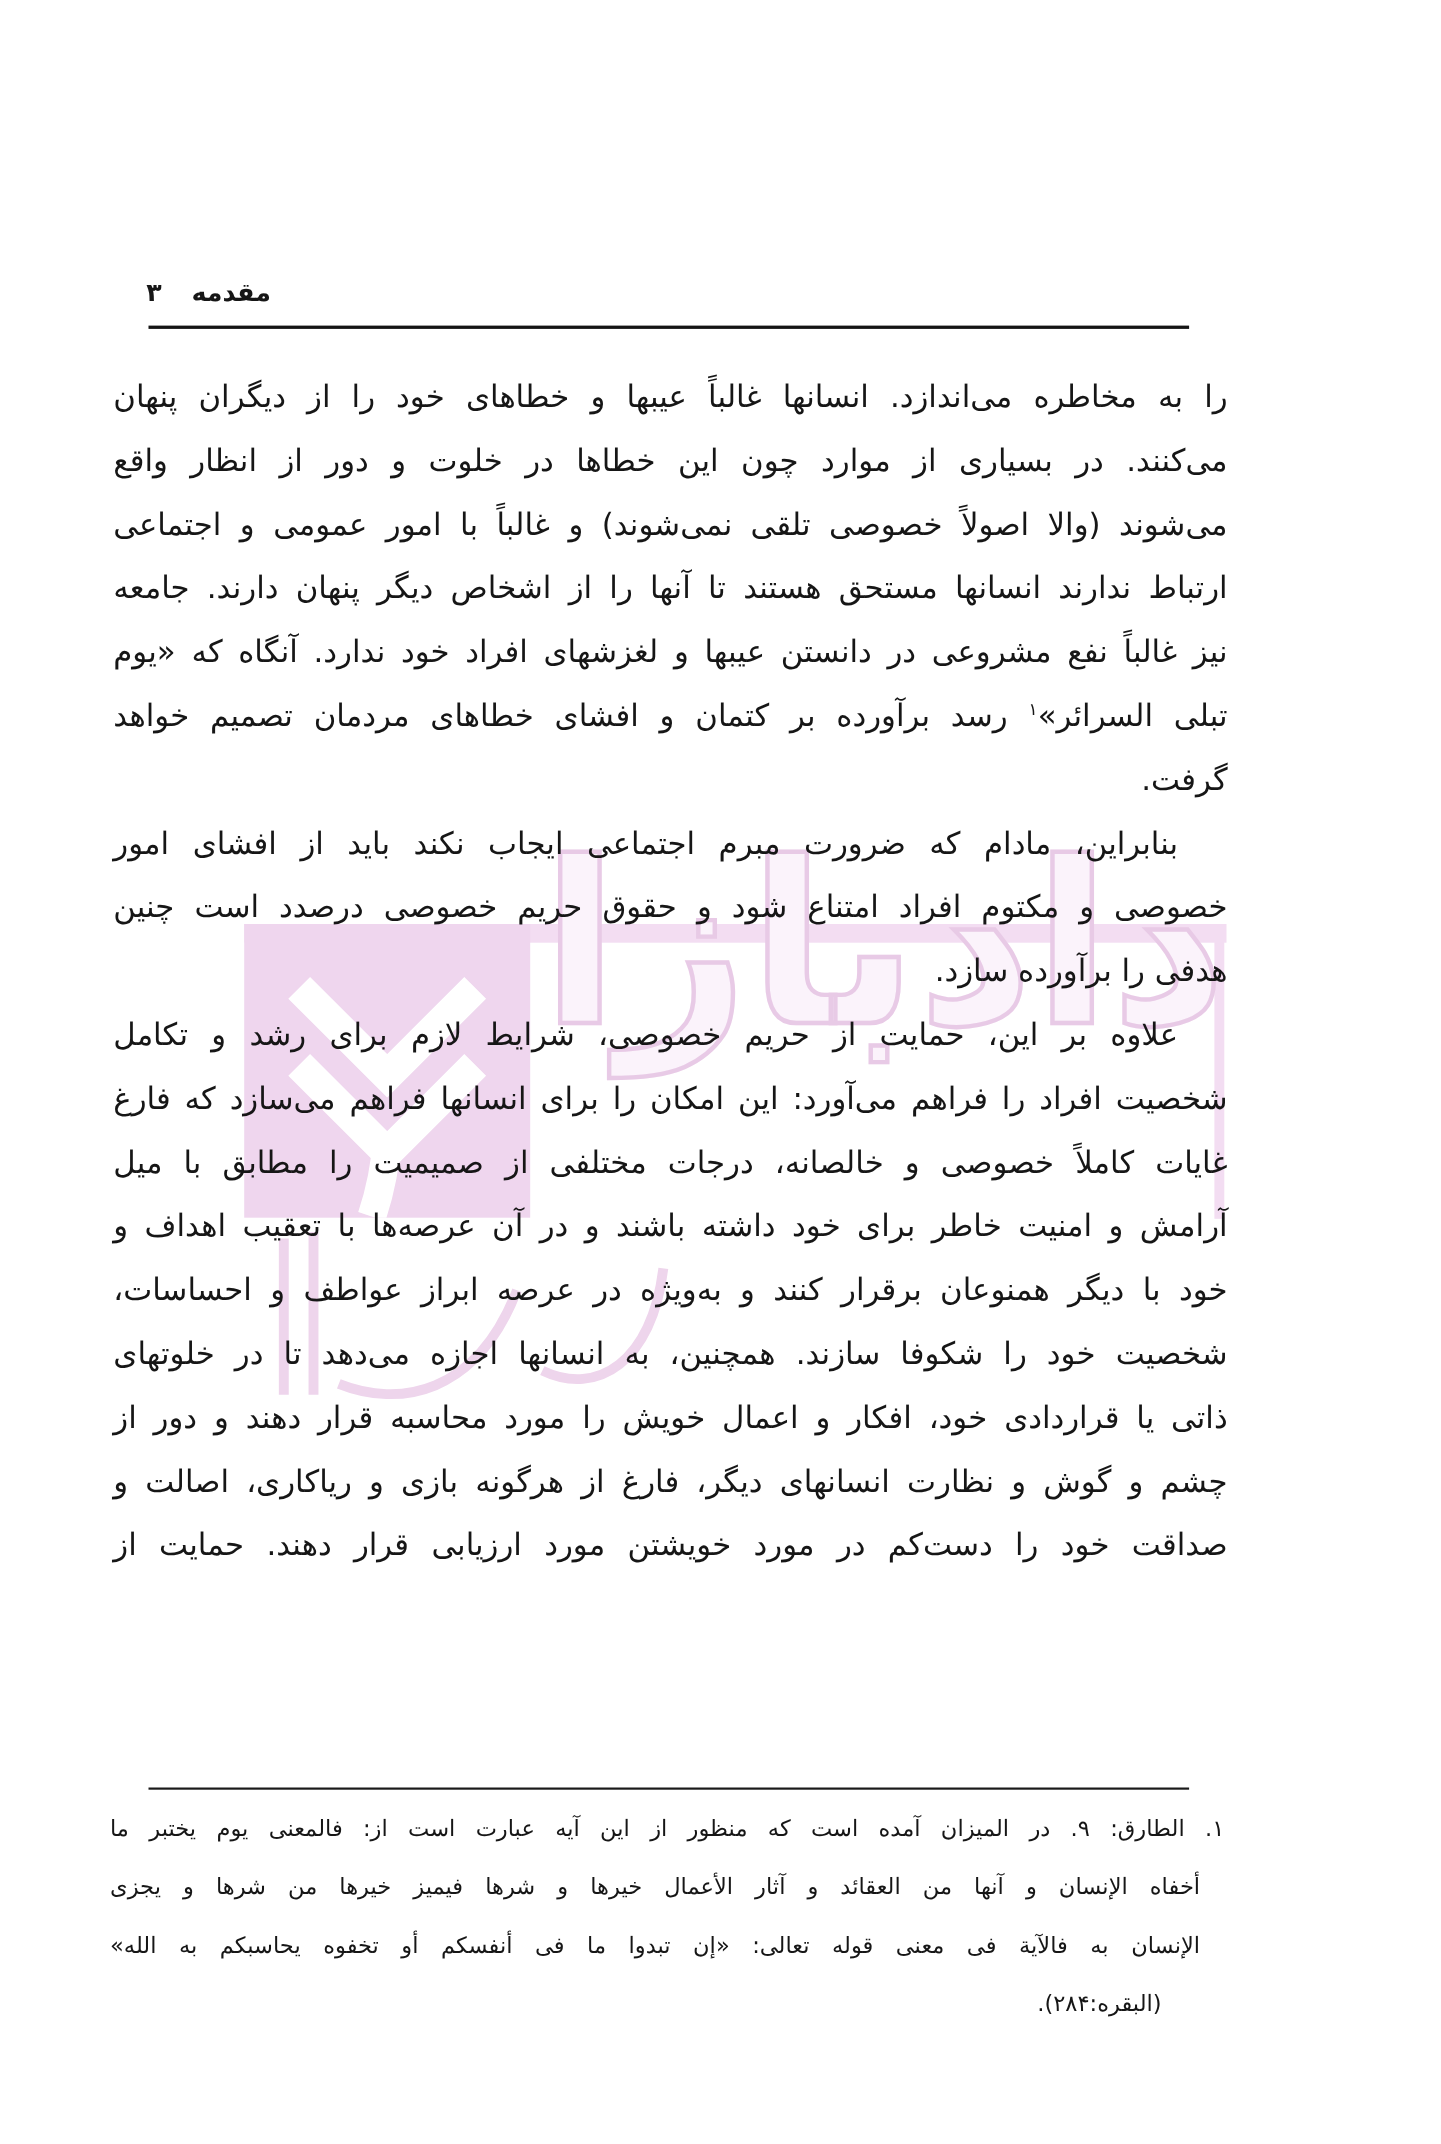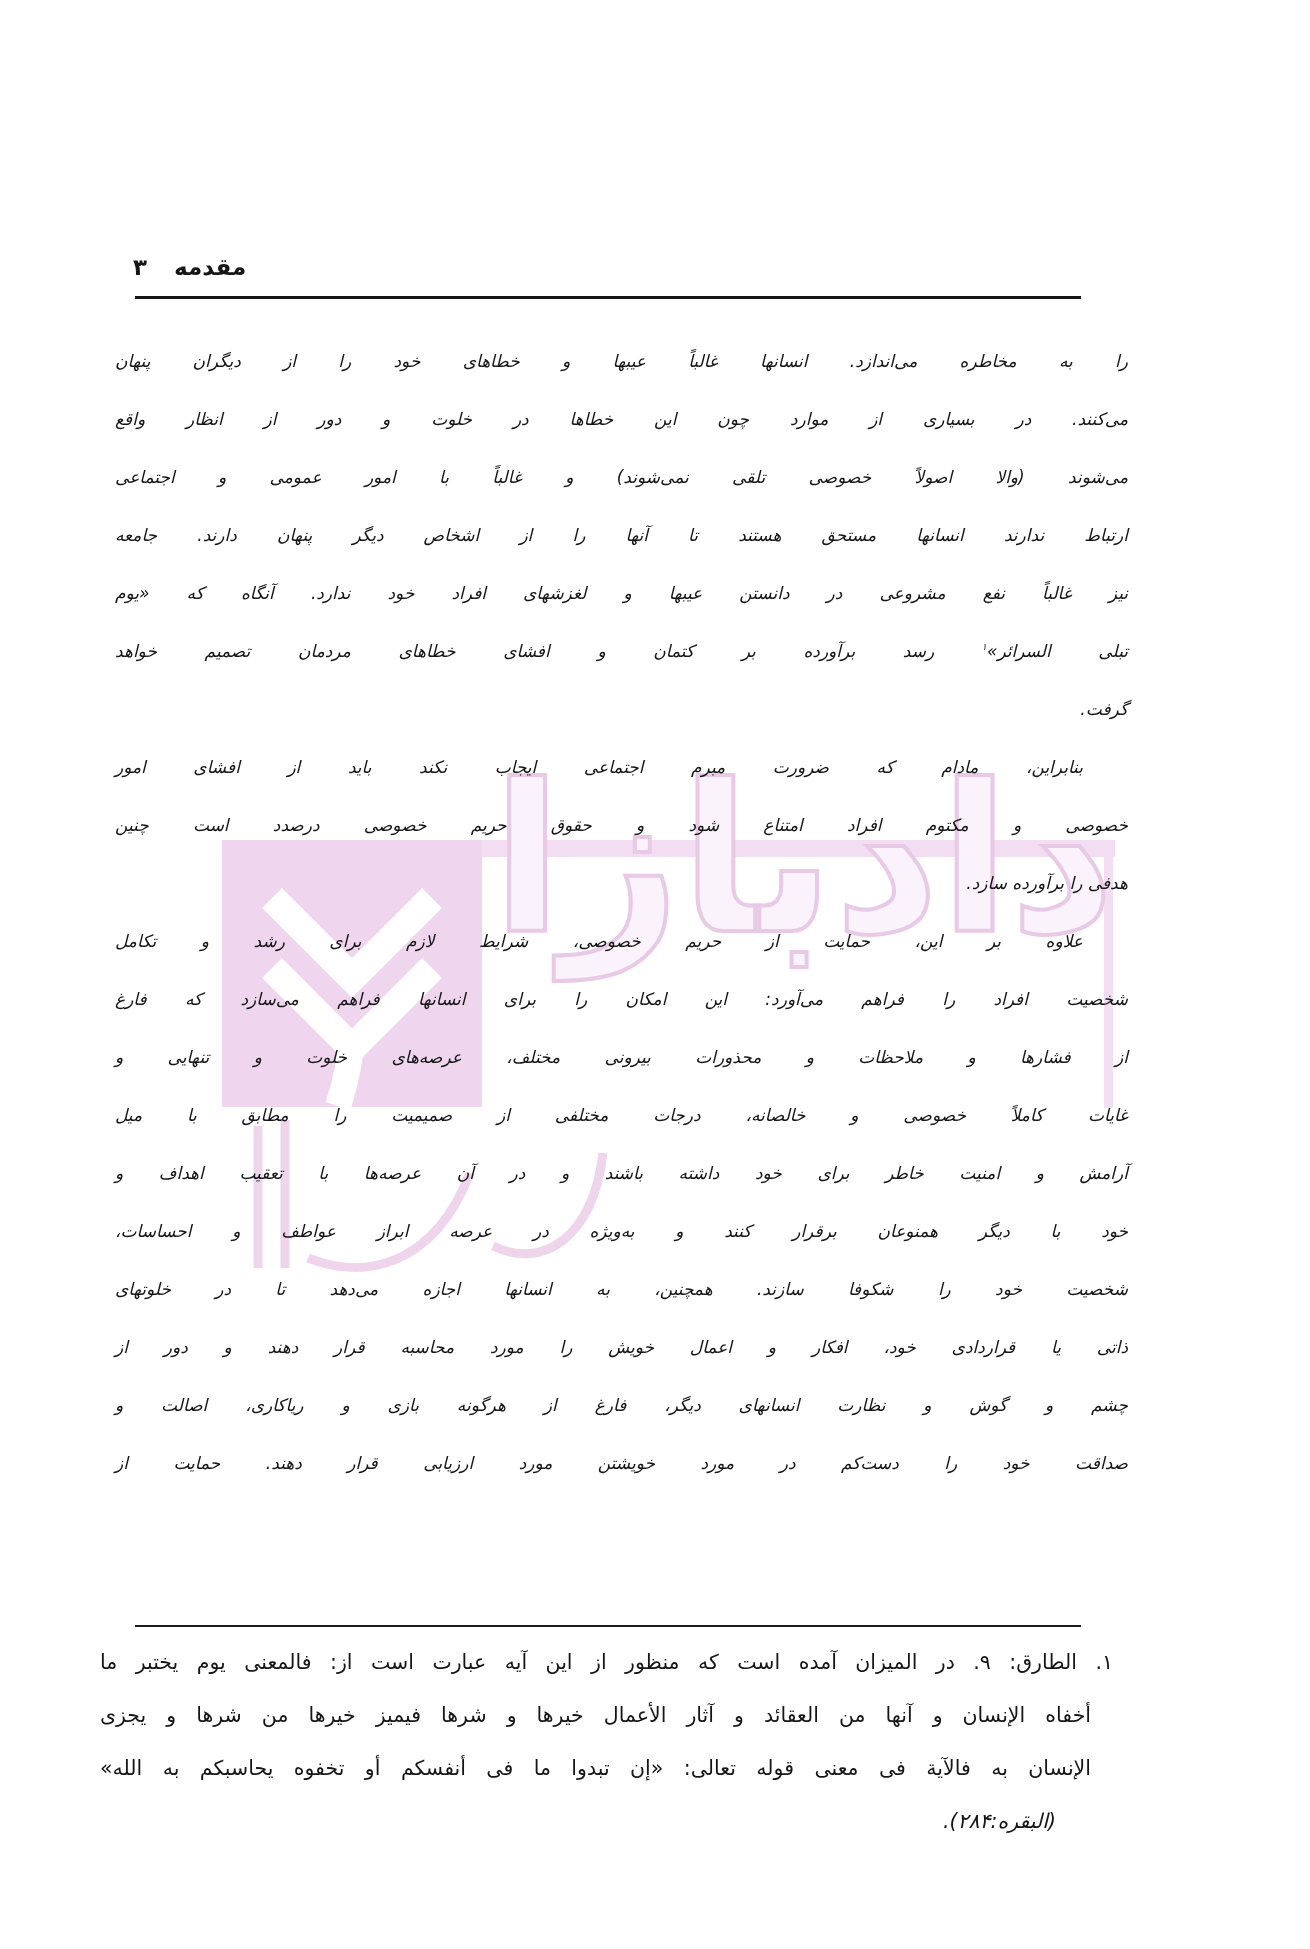"را به مخاطره می‌اندازد. انسانها" .body-text { font-size: 17px -> 28px; font-style: italic -> none; left: 115px -> 103px }
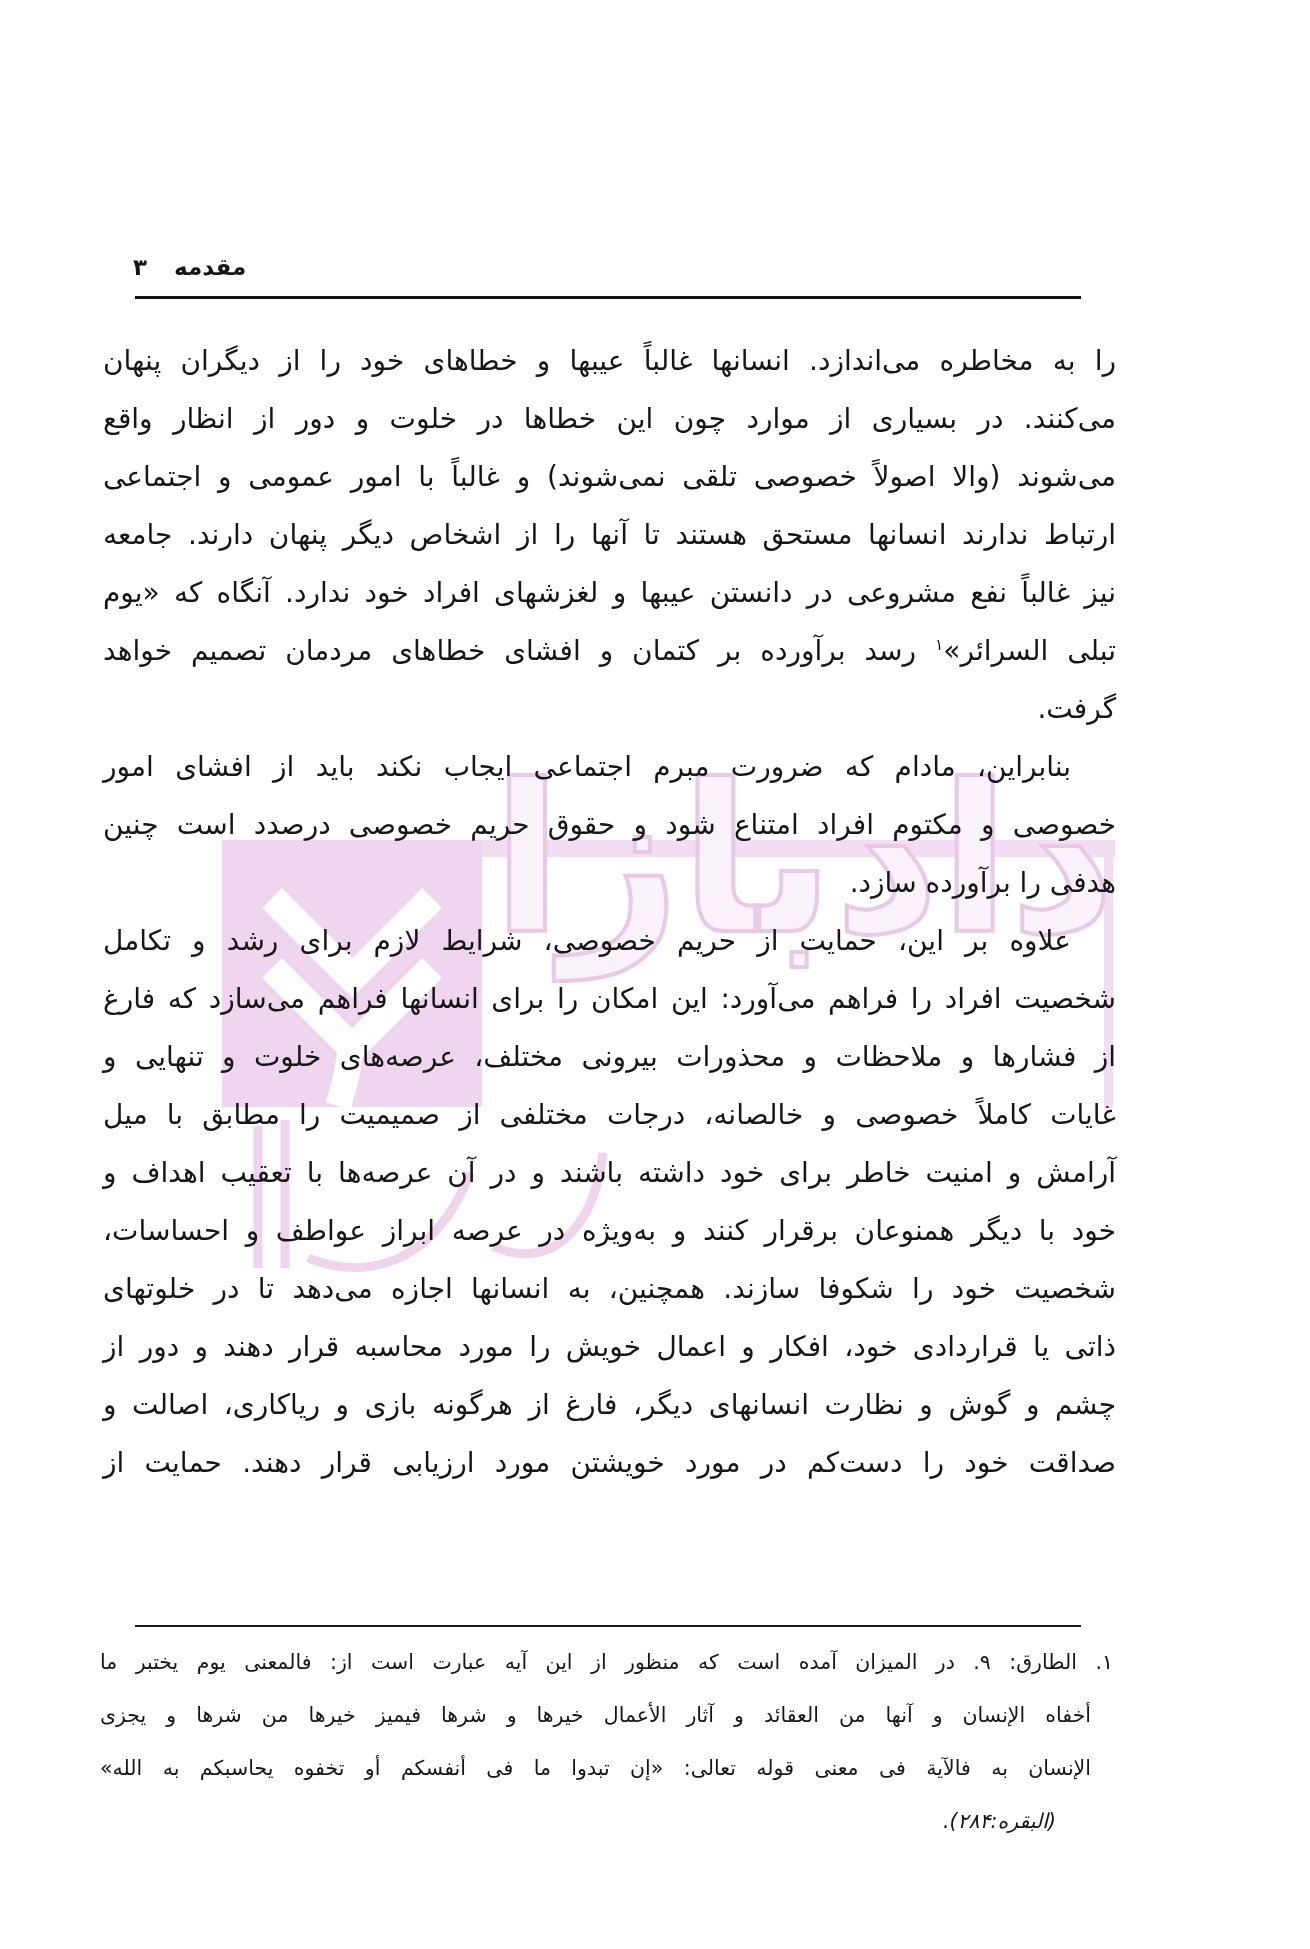"از فشارها و ملاحظات و" div.line { html: <div>از فشارها و ملاحظات و محذورات بیرونی مختلف، عرصه‌های خلوت و تنهایی و</div> -> none }
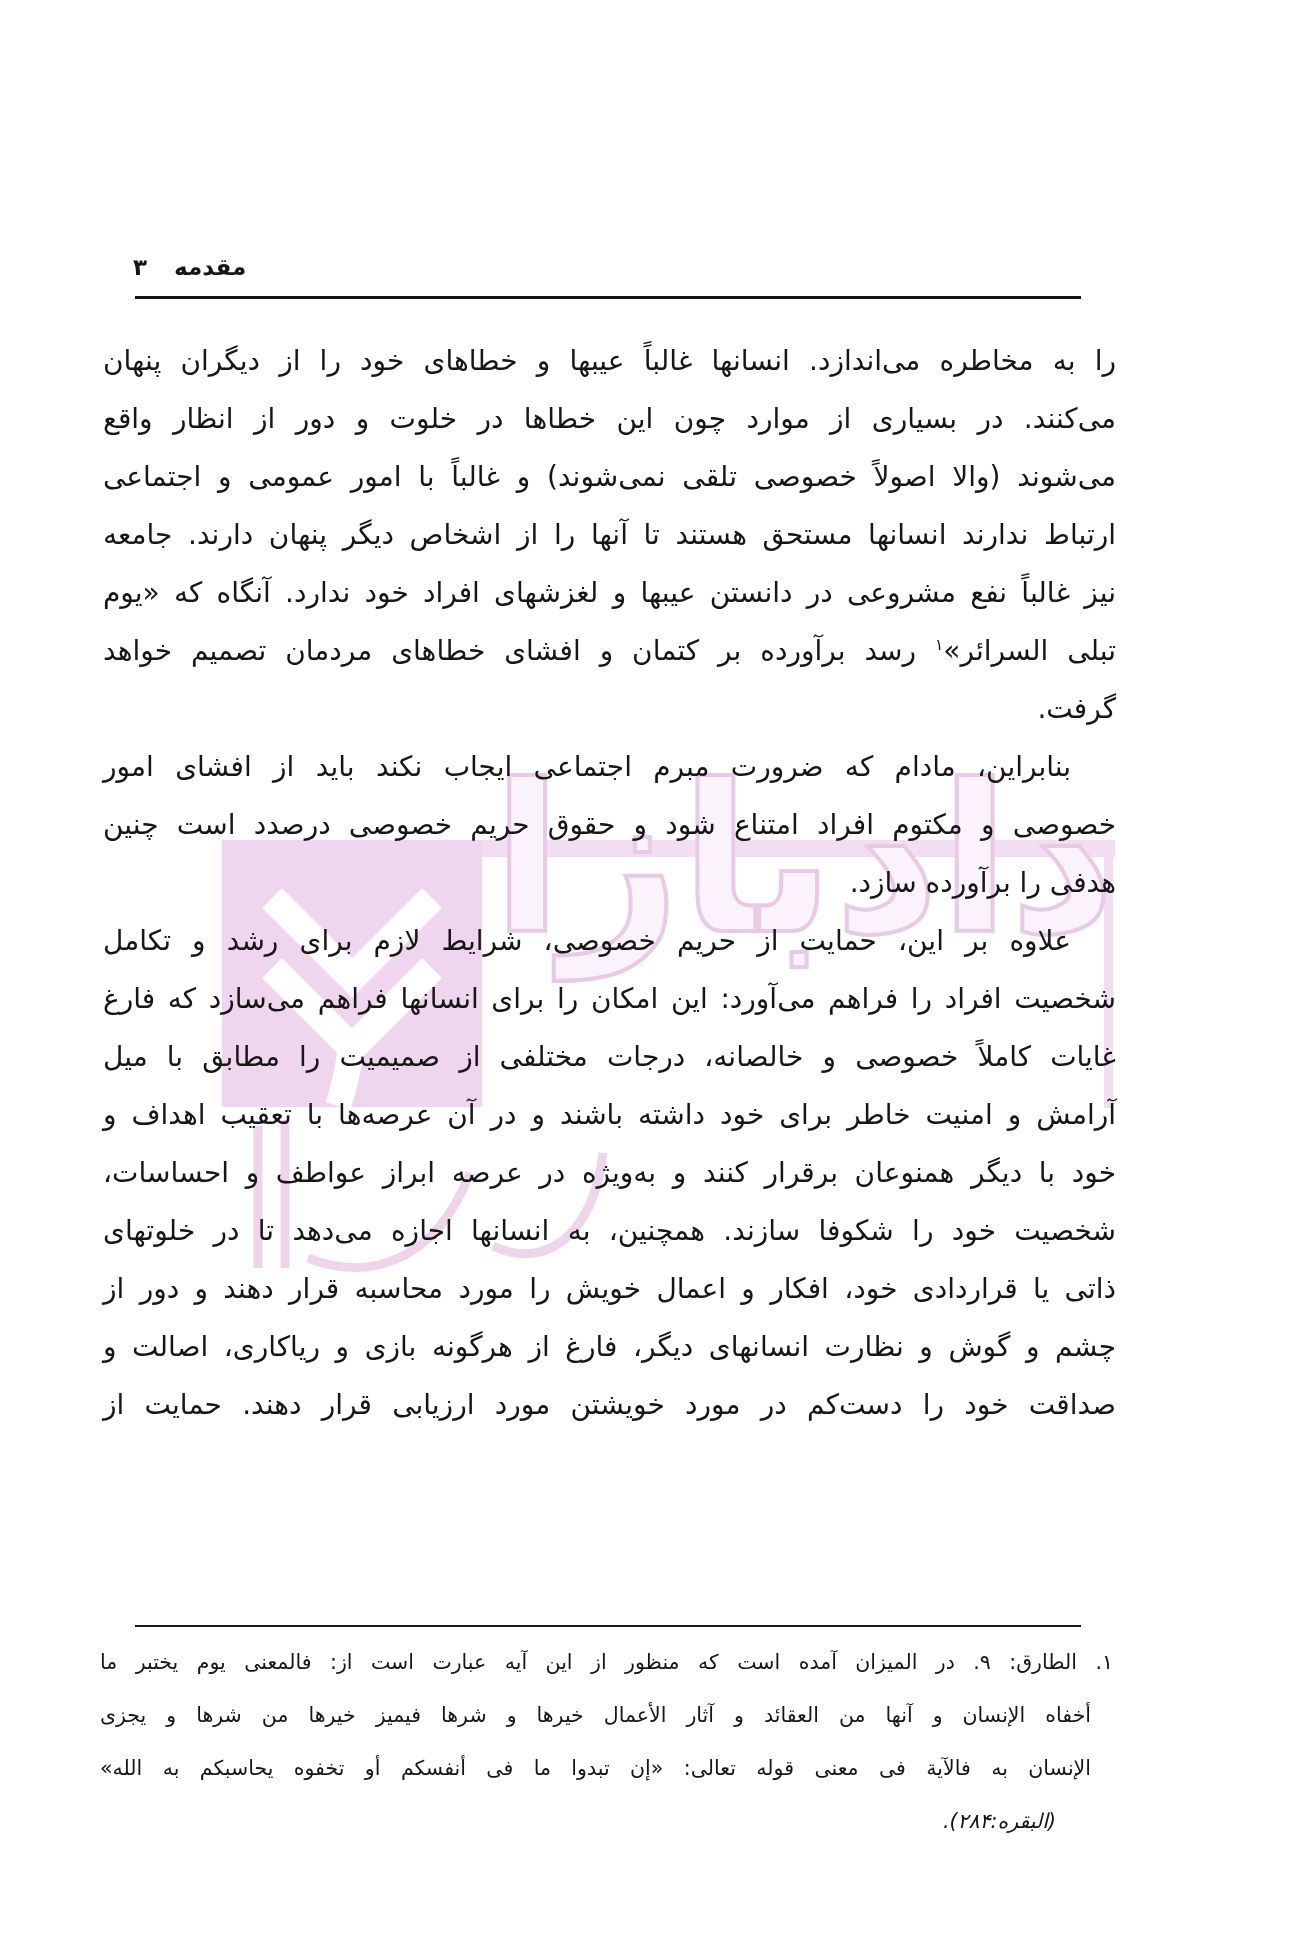"(البقره:۲۸۴)." .fline.end { font-style: italic -> none }
